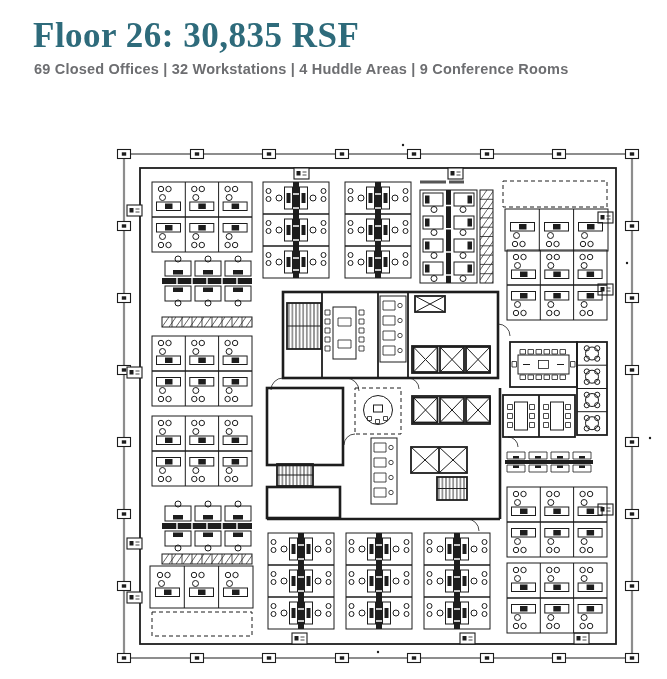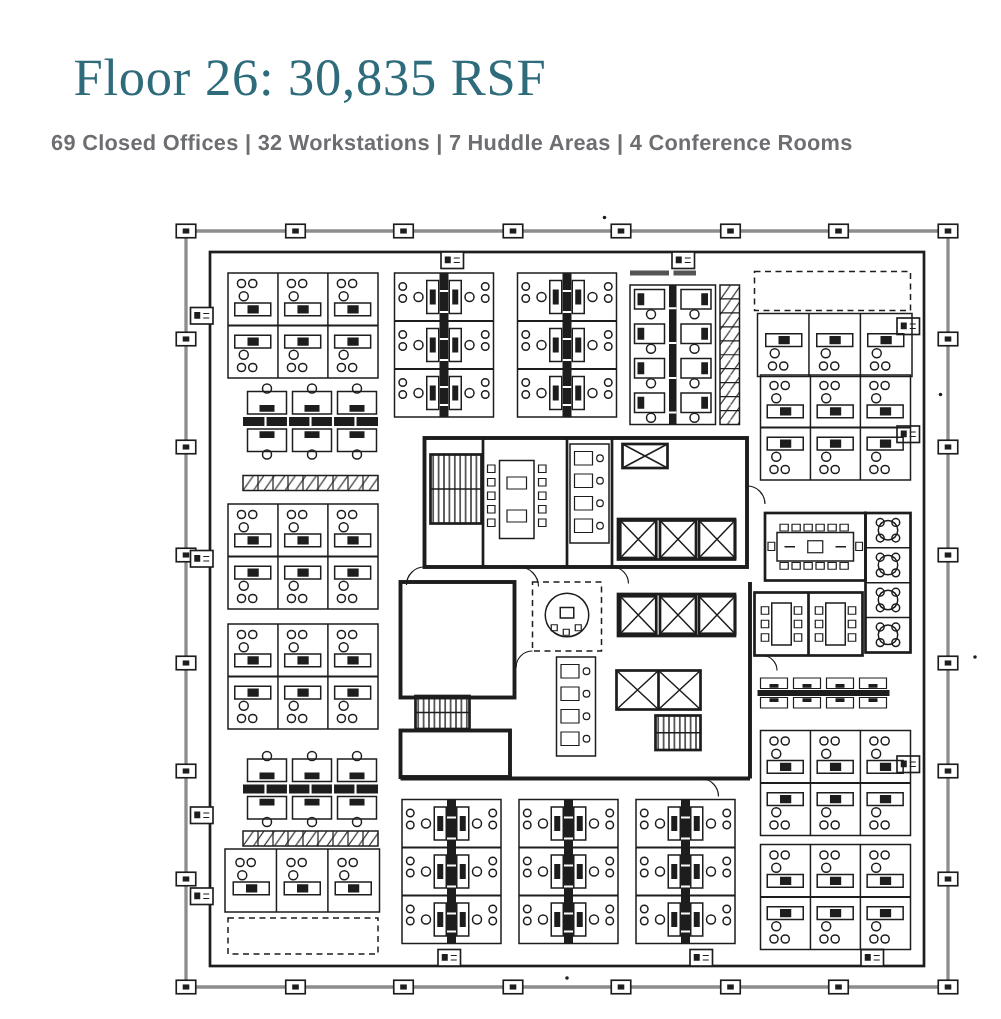"Floor 26: 30,835 RSF" .title { font-weight: 400 -> 700; margin: 16px -> 0 }
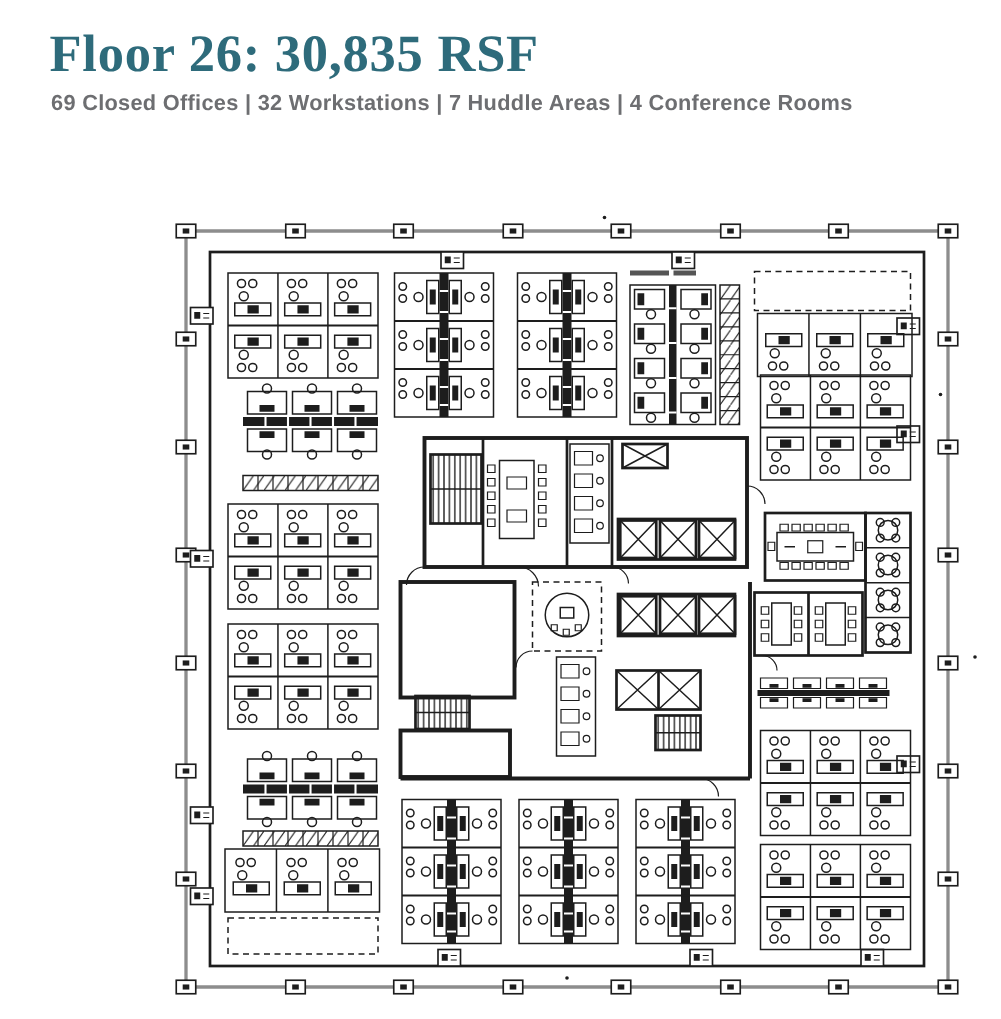"69 Closed Offices | 32" p.subtitle { text: 7 Huddle Areas | 4 -> 4 Huddle Areas | 9 }
